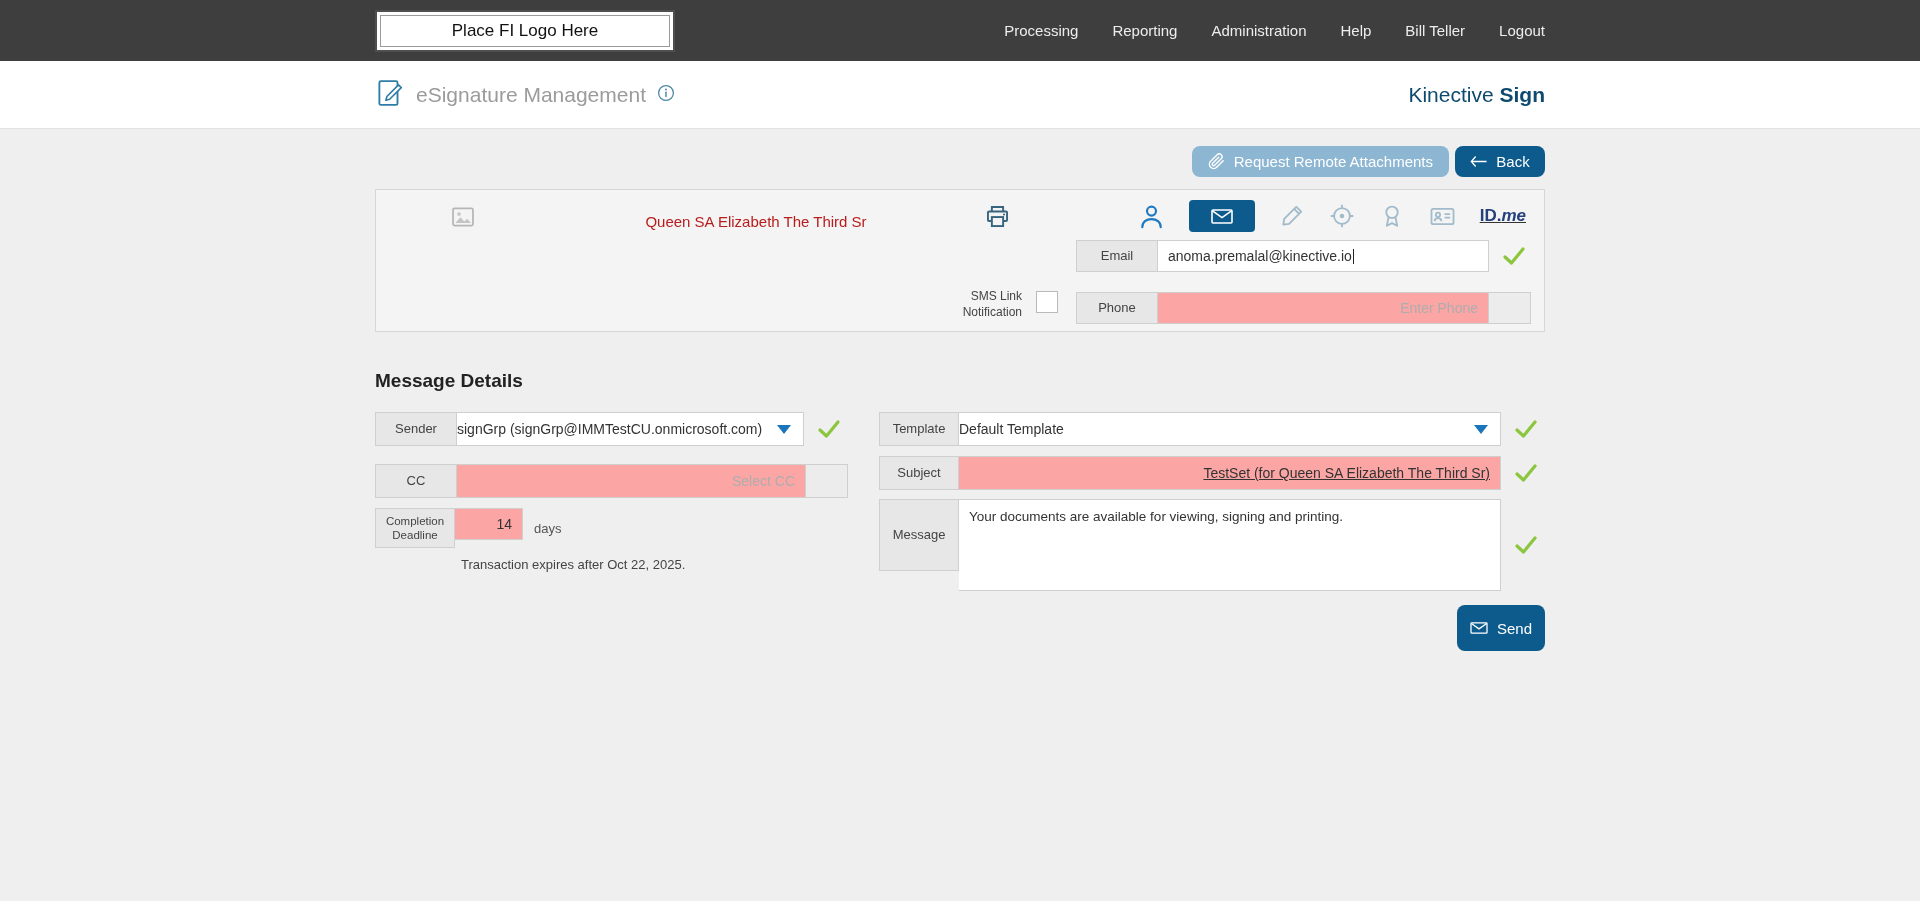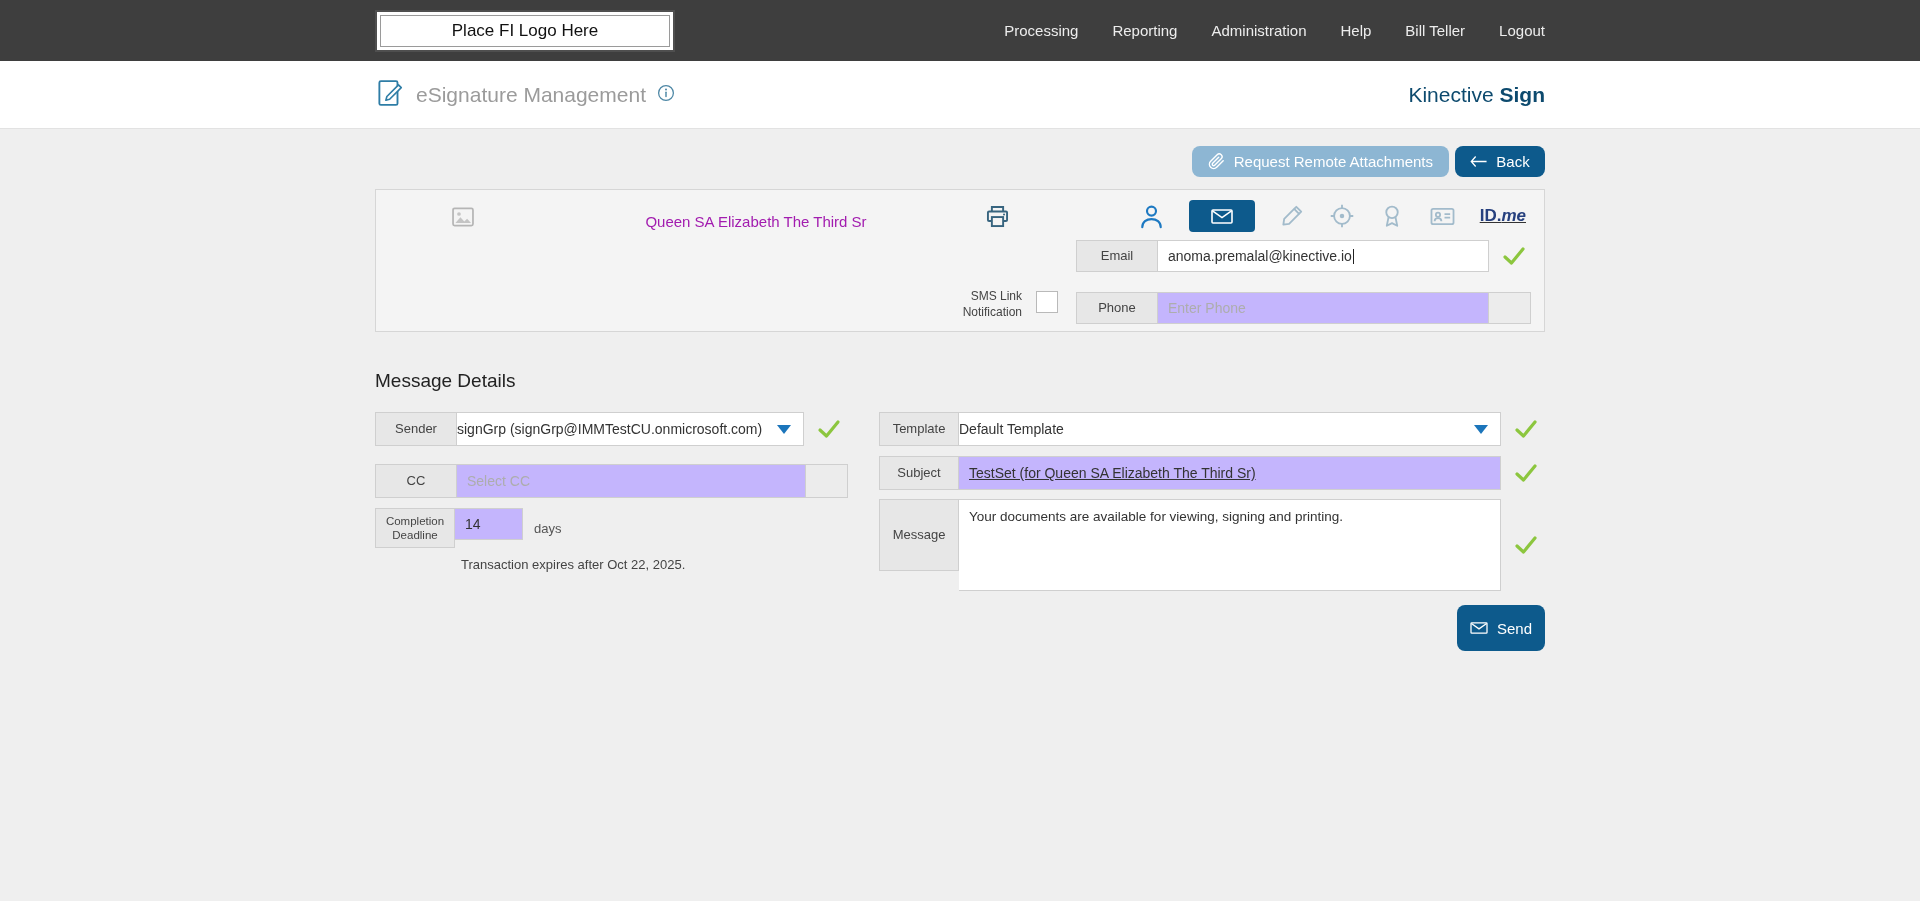"Queen SA Elizabeth The Third" .recipient-name { color: #a21caf -> #b91c1c }
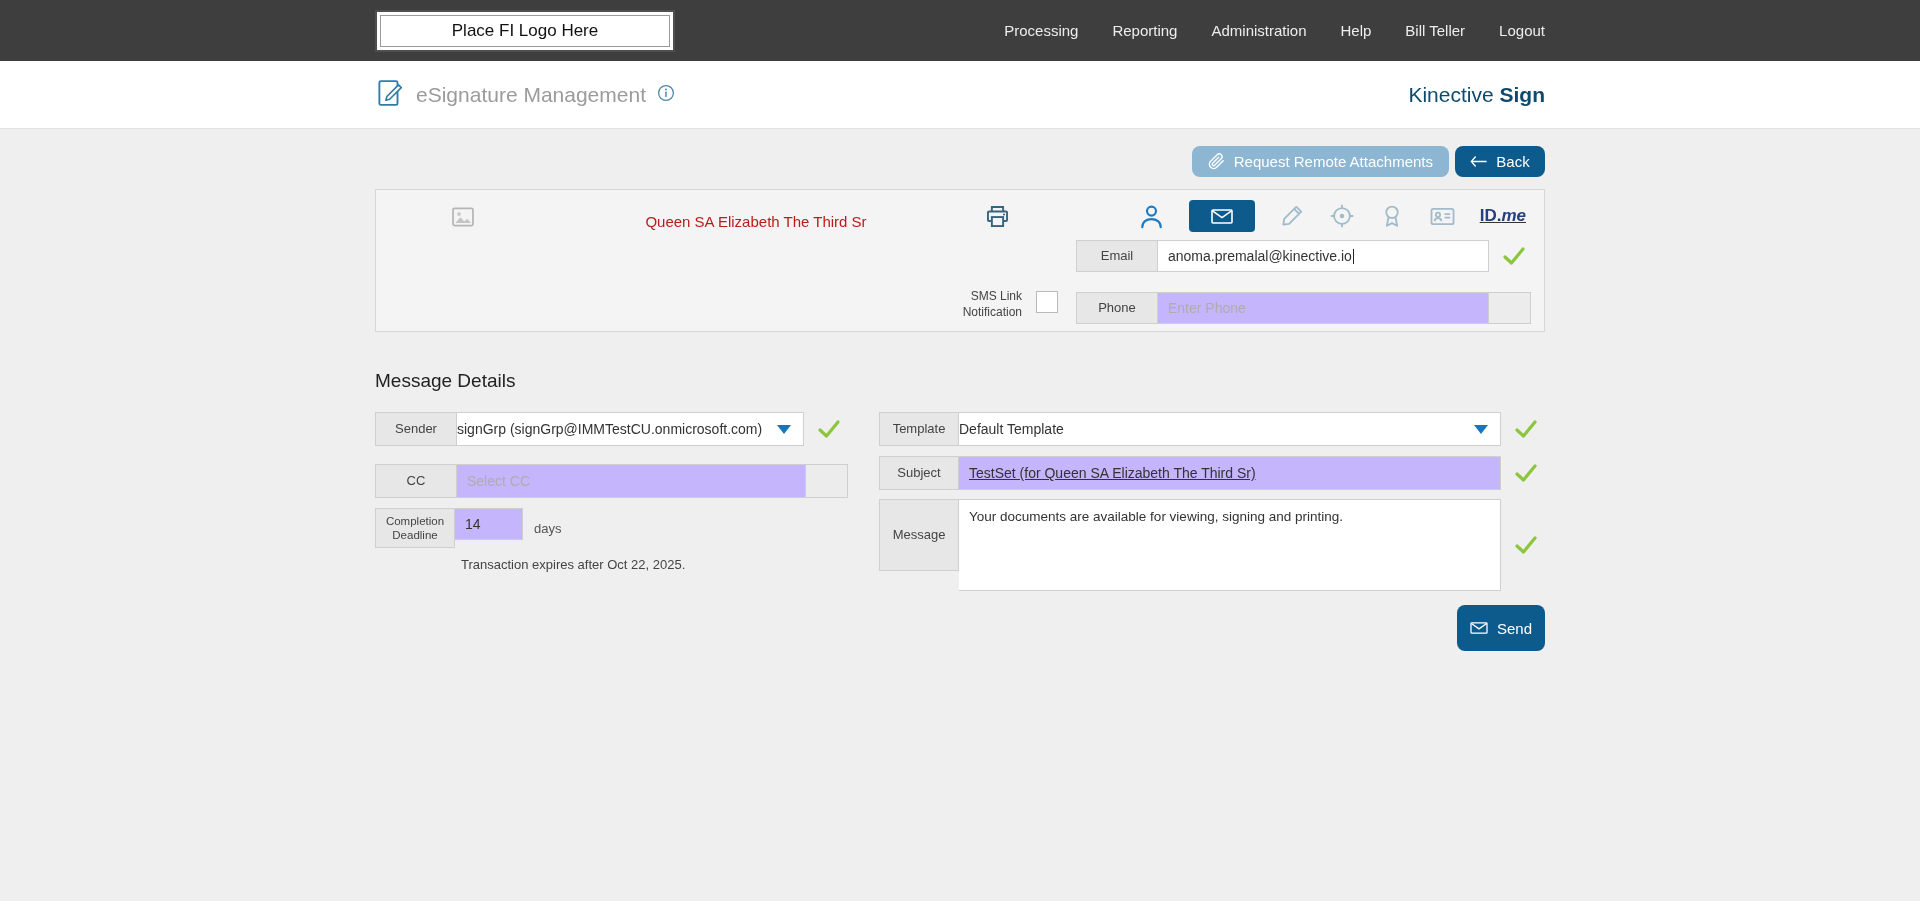"Enter Phone" input.text-input { background: #c4b5fd -> #fca5a5; text-align: none -> right }
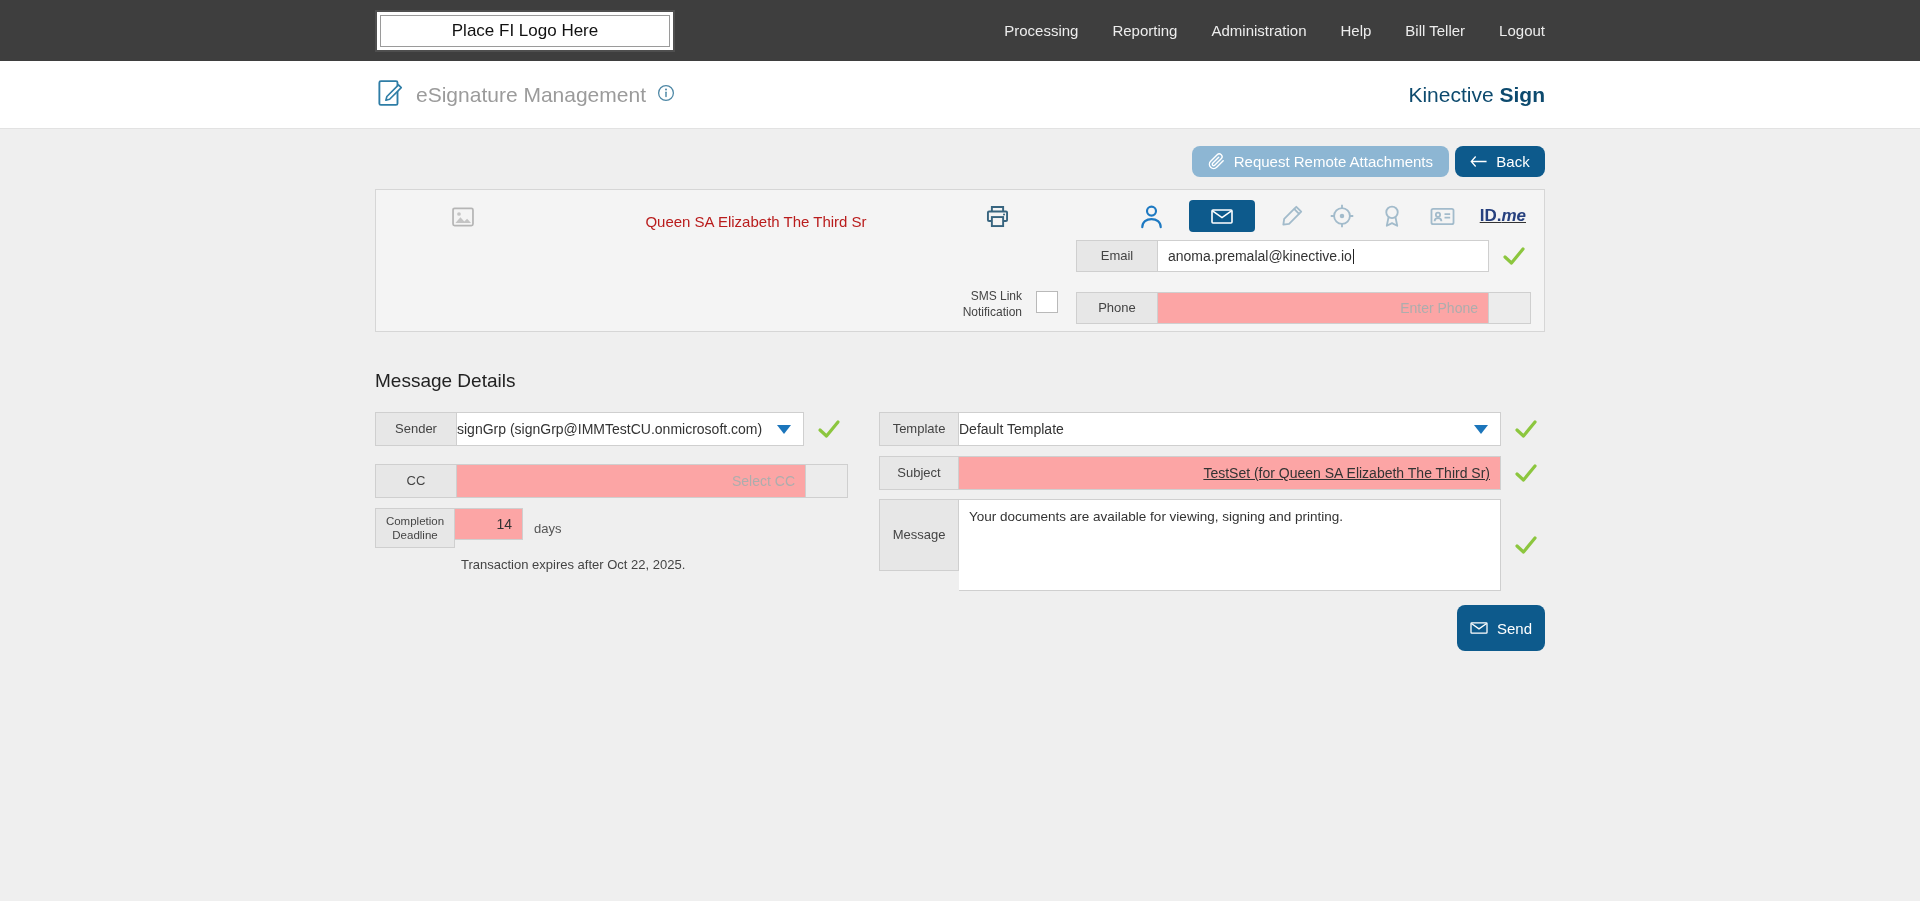"Message Details" .section-heading { font-weight: 400 -> 700 }
